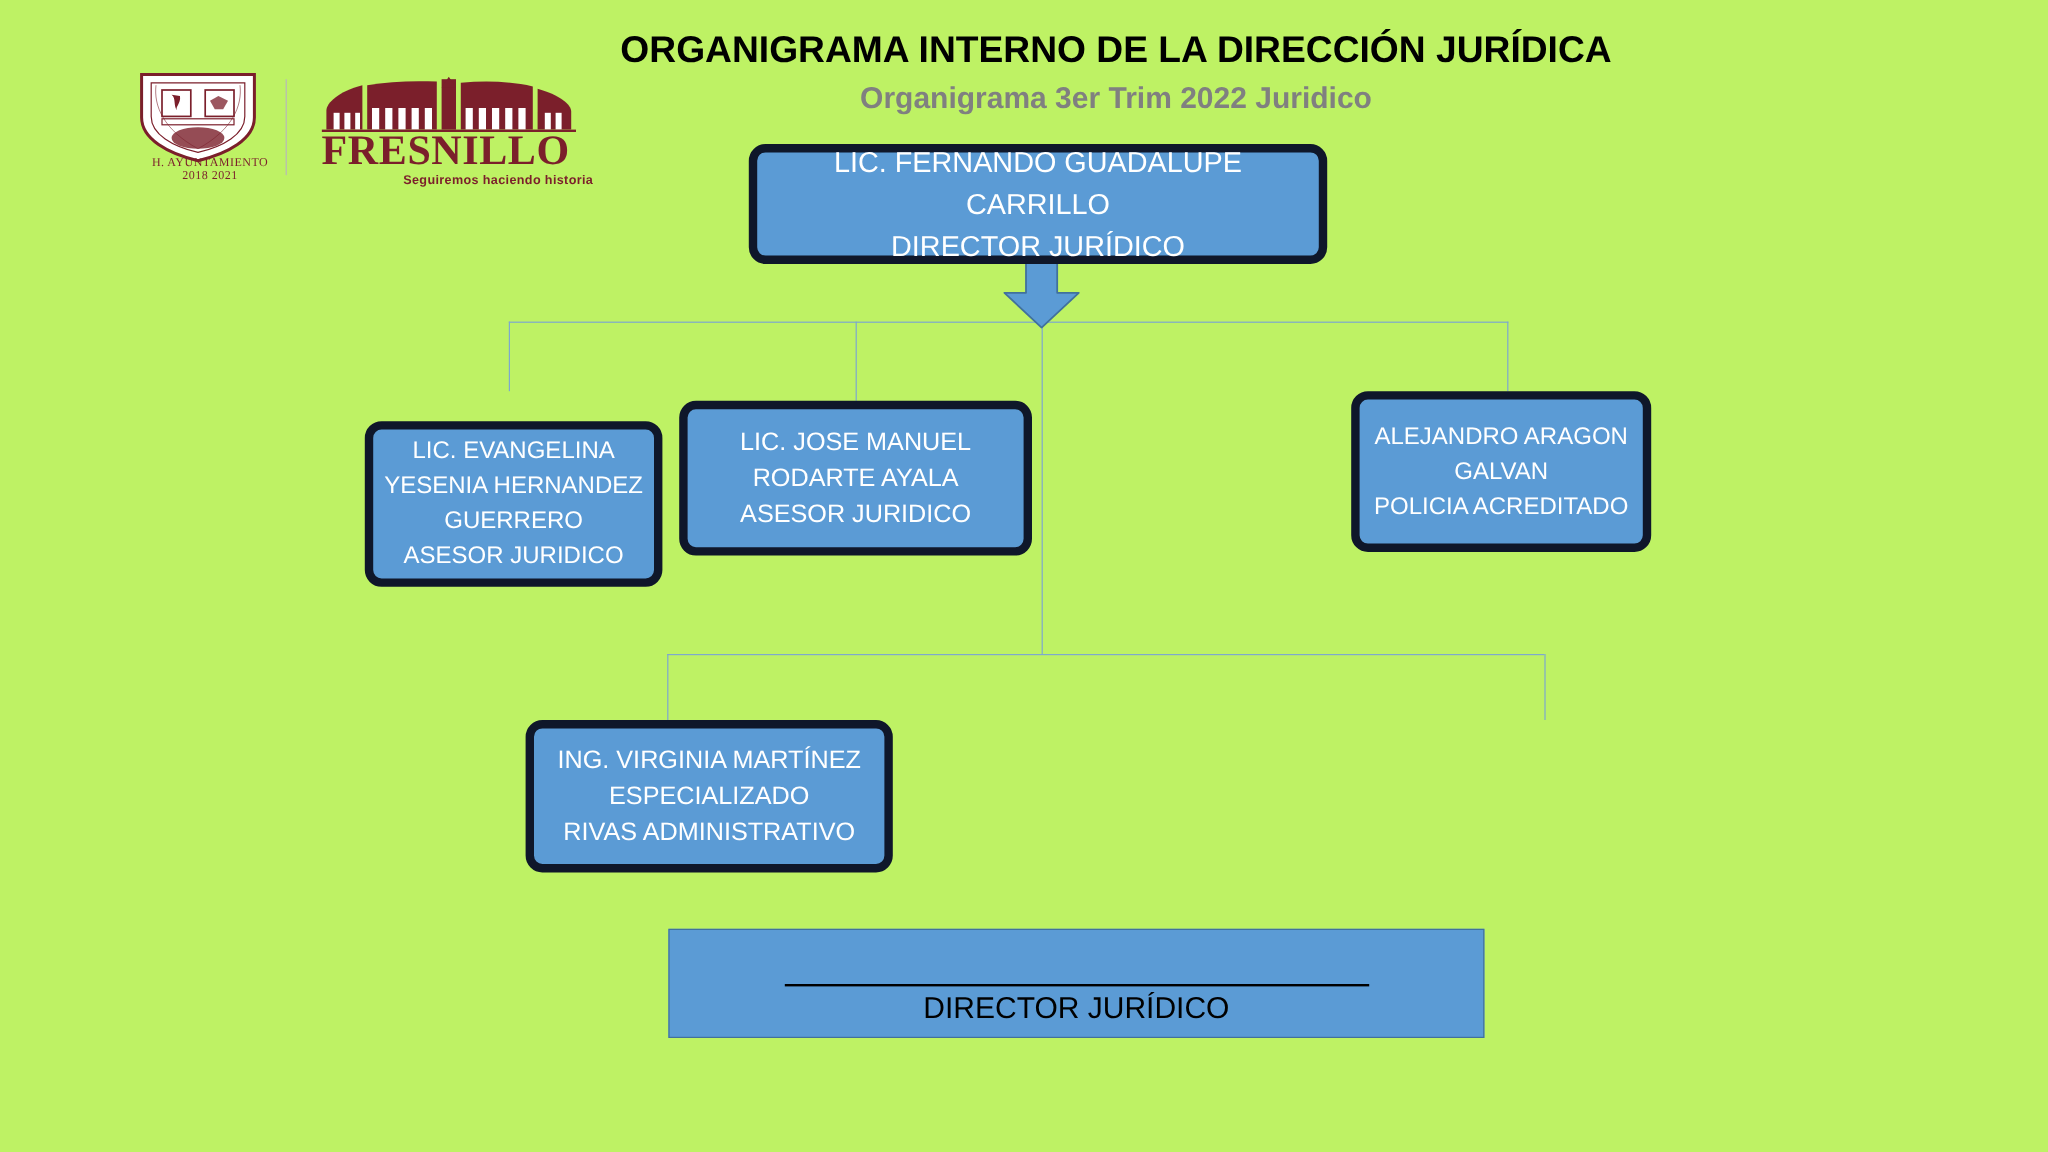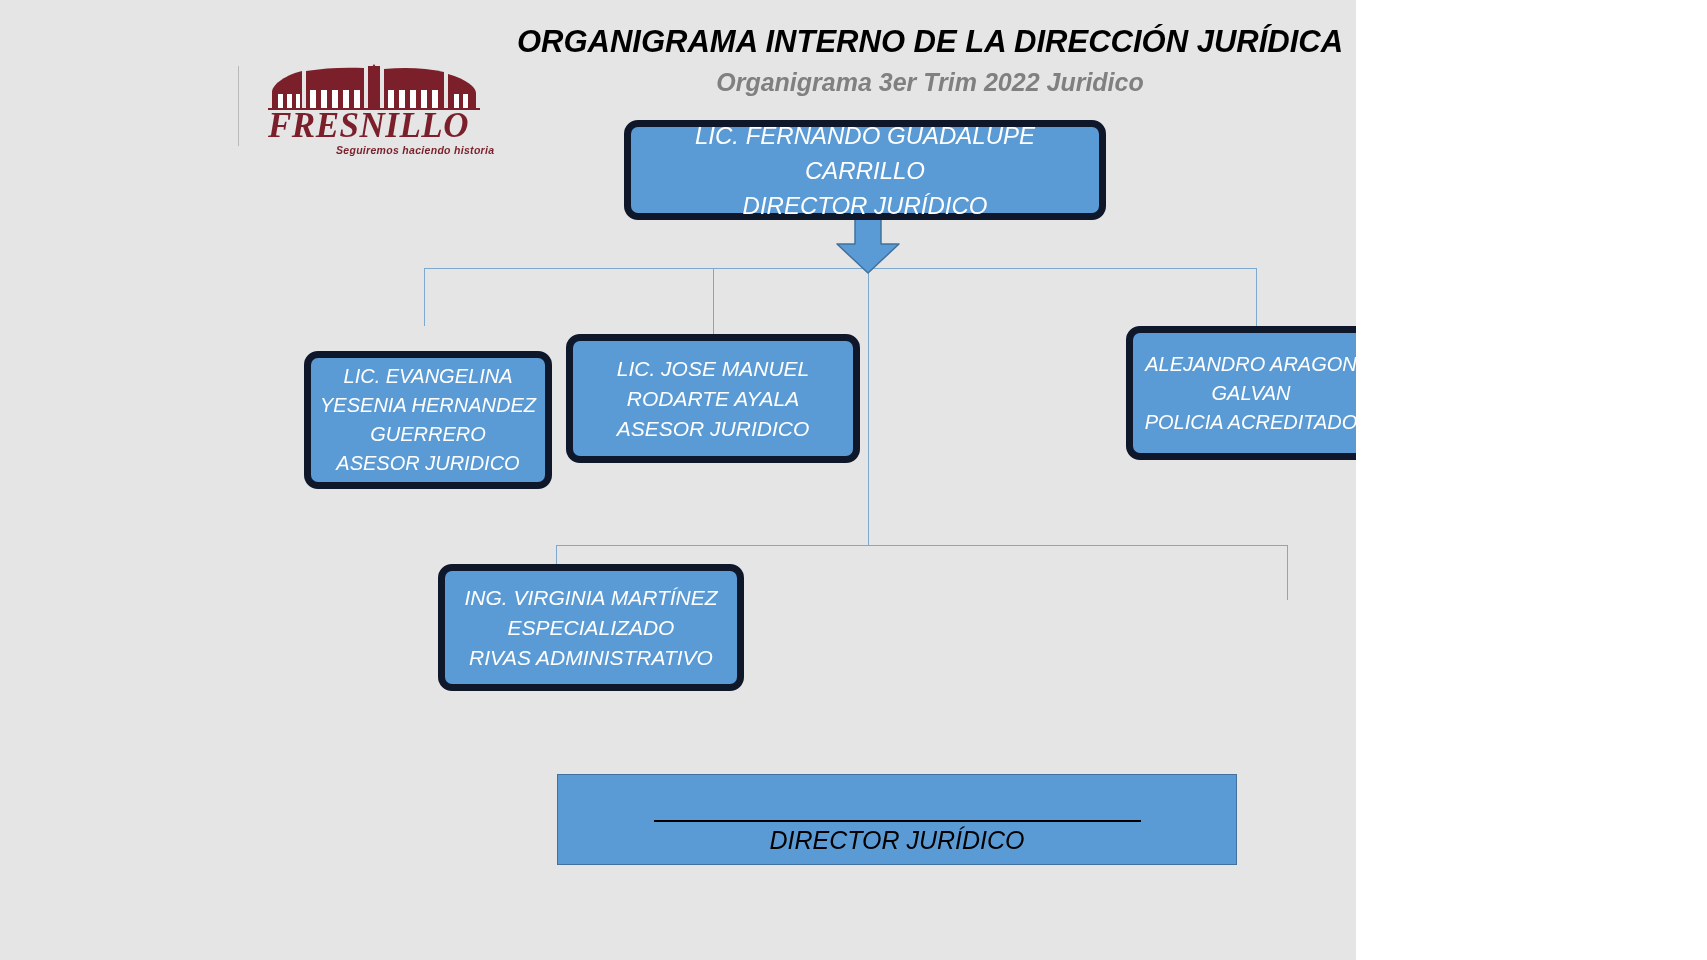"ORGANIGRAMA INTERNO DE LA DIRECCIÓN" #slide { background: #e5e5e5 -> #bef264; font-style: italic -> none; width: 1356px -> 1707px }
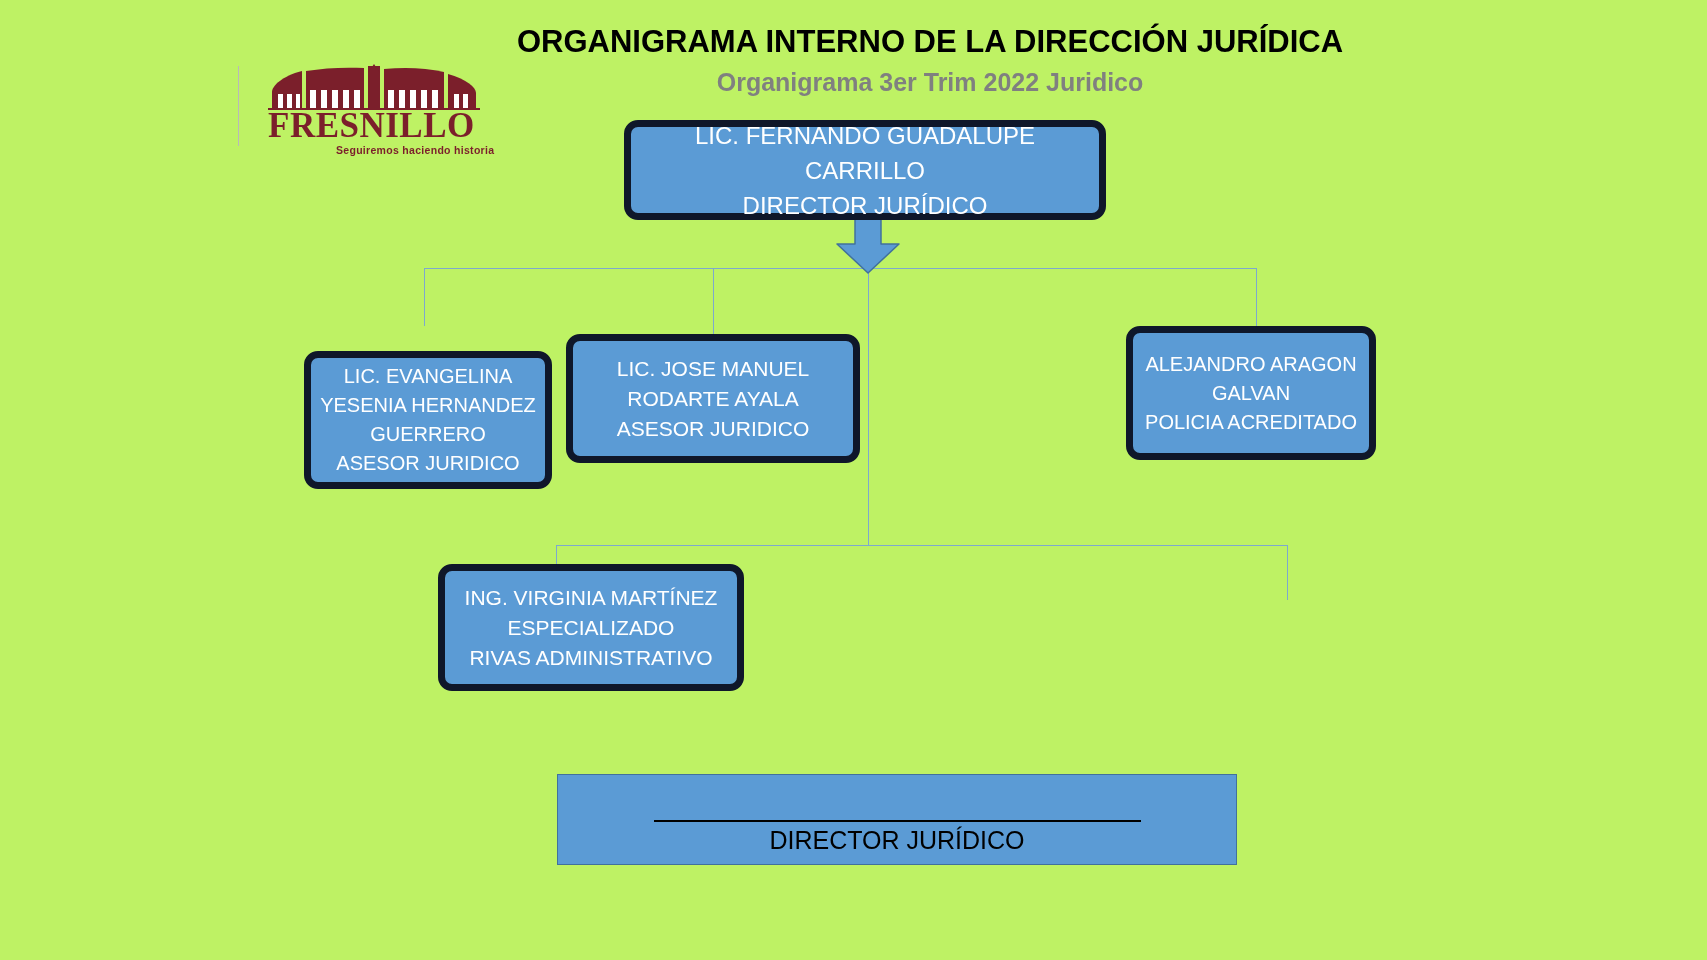"H. AYUNTAMIENTO" div { html: none -> <div> <svg> <path></path> <path></path> <rect></rect> <rect></rect> <path></path> <path></path> <rect></rect> <ellipse></ellipse> <path></path> <path></path> </svg> <div> <div>H. AYUNTAMIENTO</div> <div>2018 2021</div> </div> </div> }
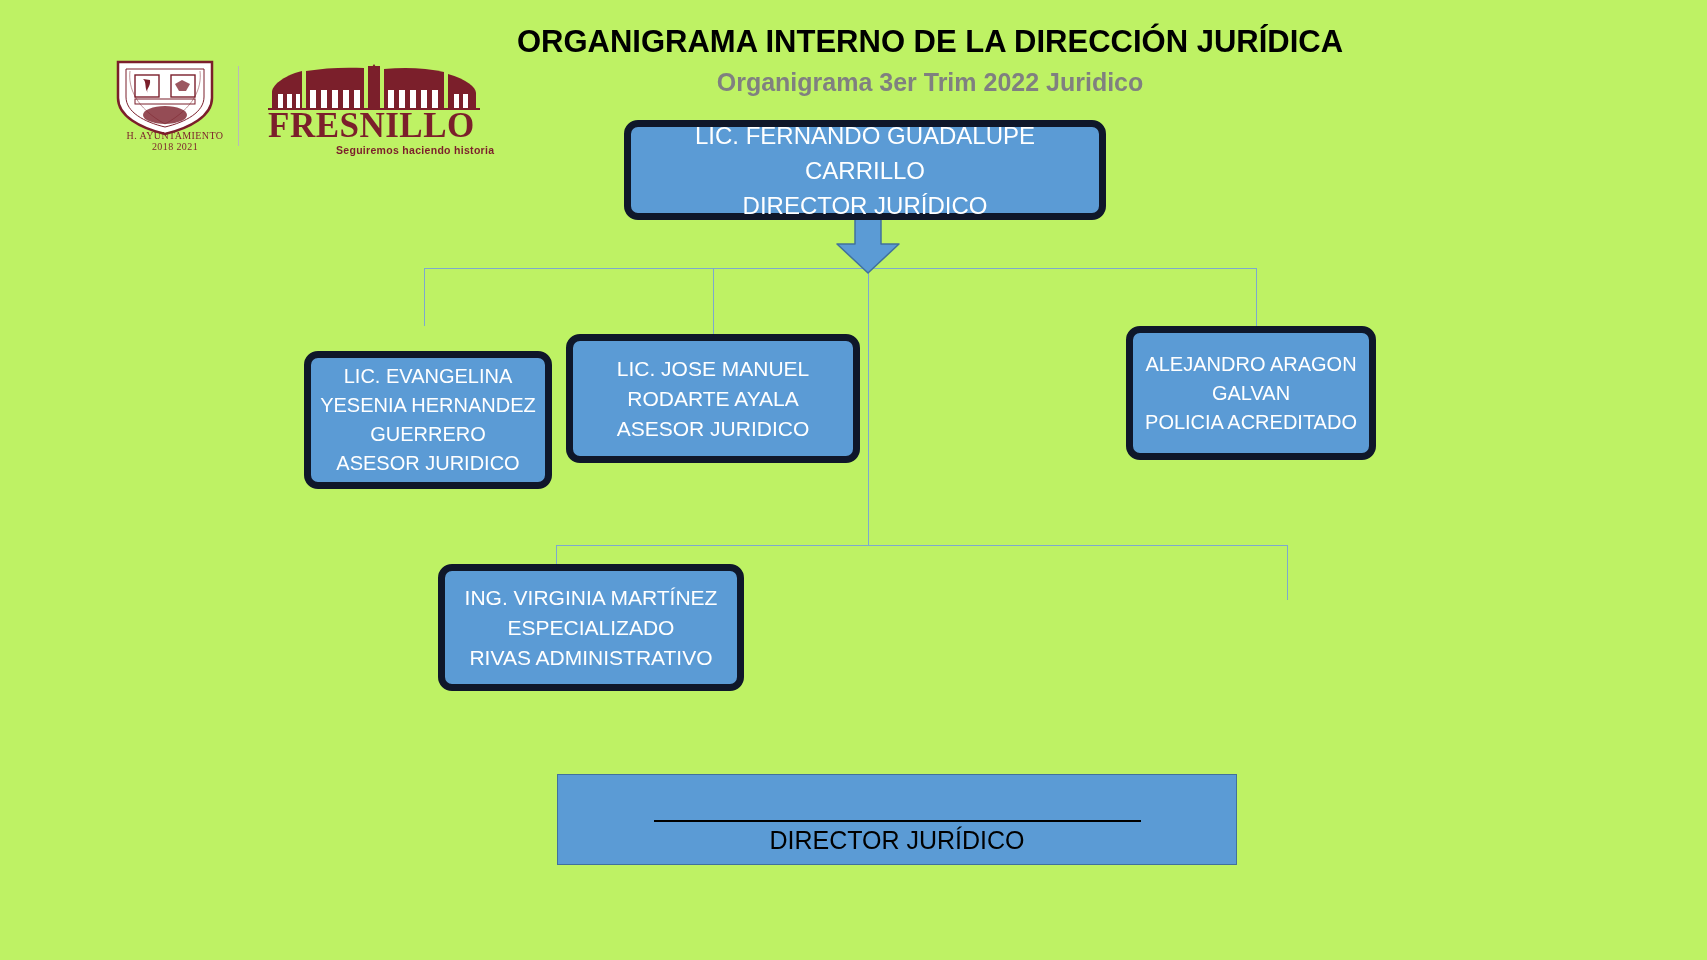"ING. VIRGINIA MARTÍNEZ" #node-d { top: 564px -> 600px }
